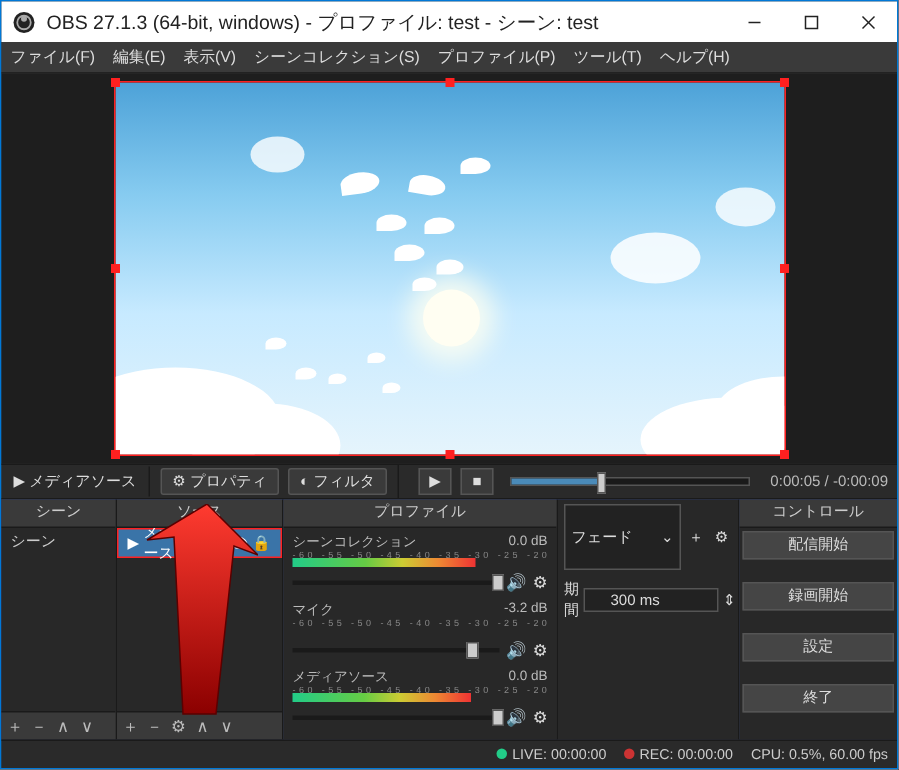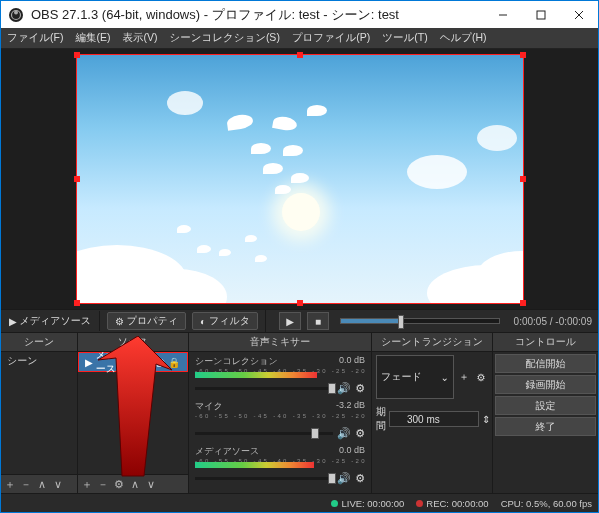"音声ミキサー" div.phdr { text: 音声ミキサー -> プロファイル }
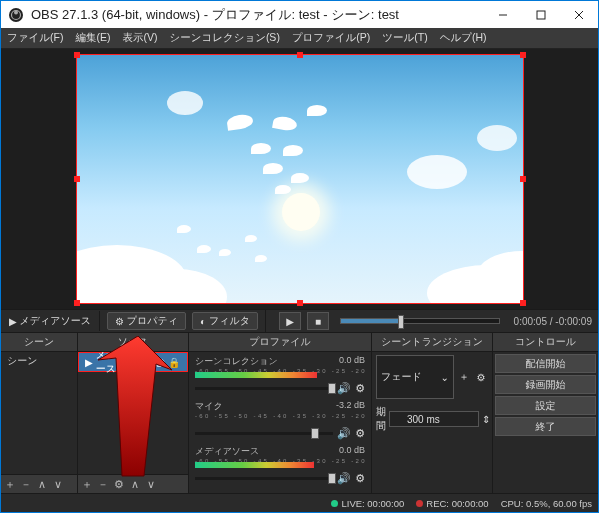"シーントランジション" div.phdr { html: <div>シーントランジション</div> -> none }
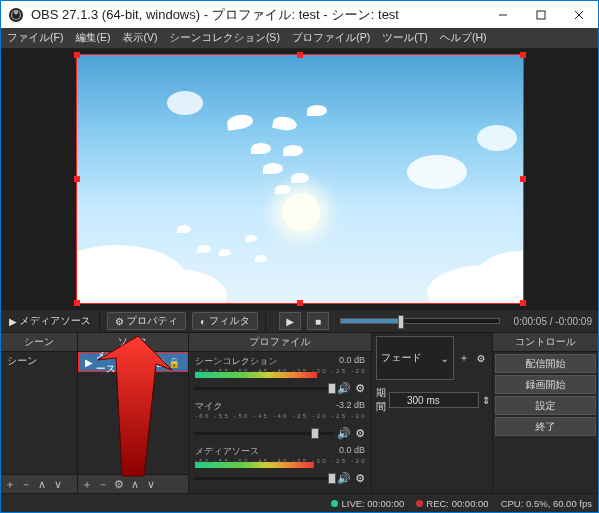"配信開始" .cbn { margin-bottom: 2px -> 15px }
